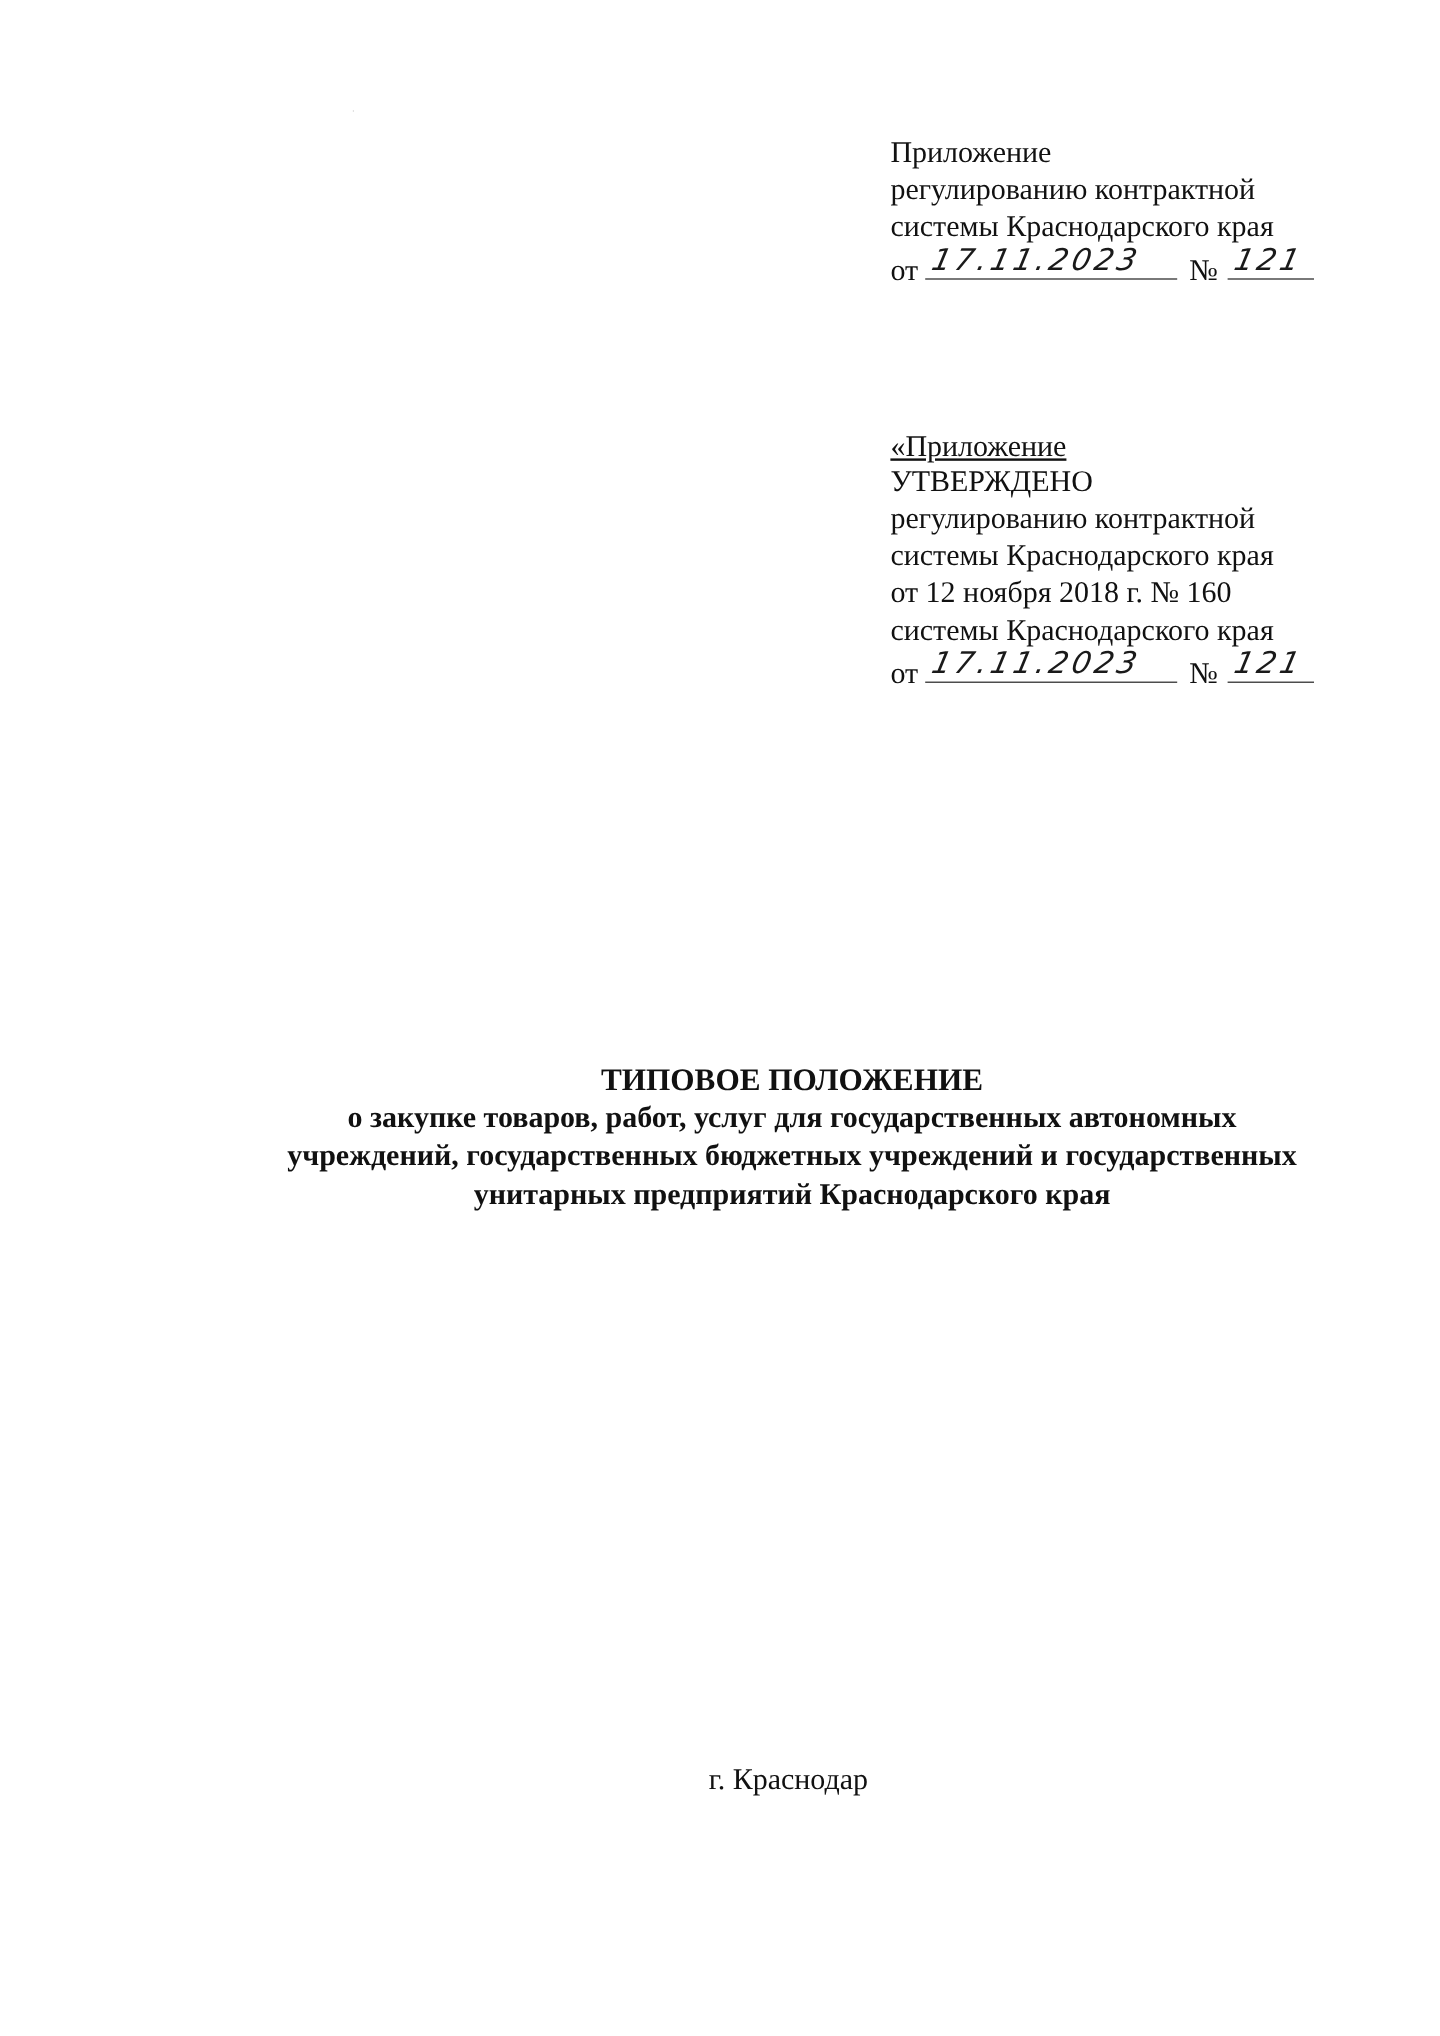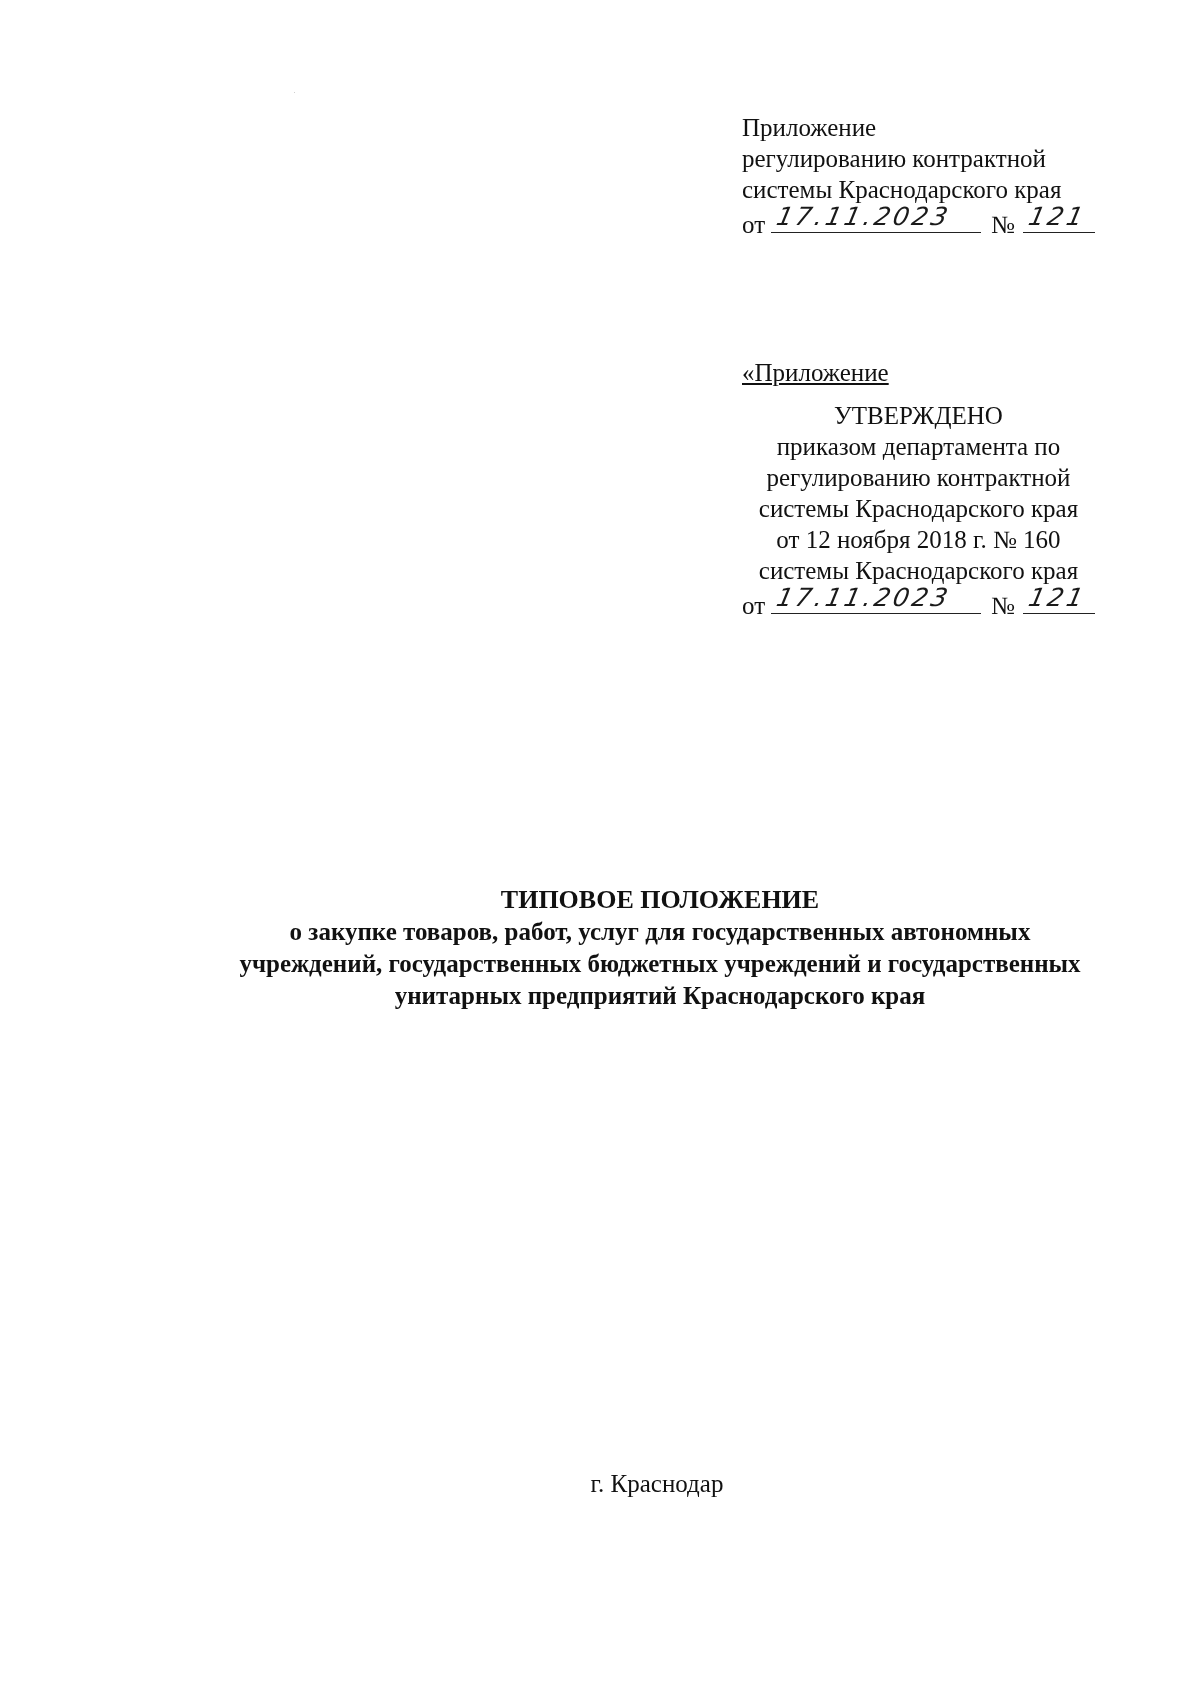"УТВЕРЖДЕНО" #block-approved { text-align: center -> none; top: 400px -> 386px }
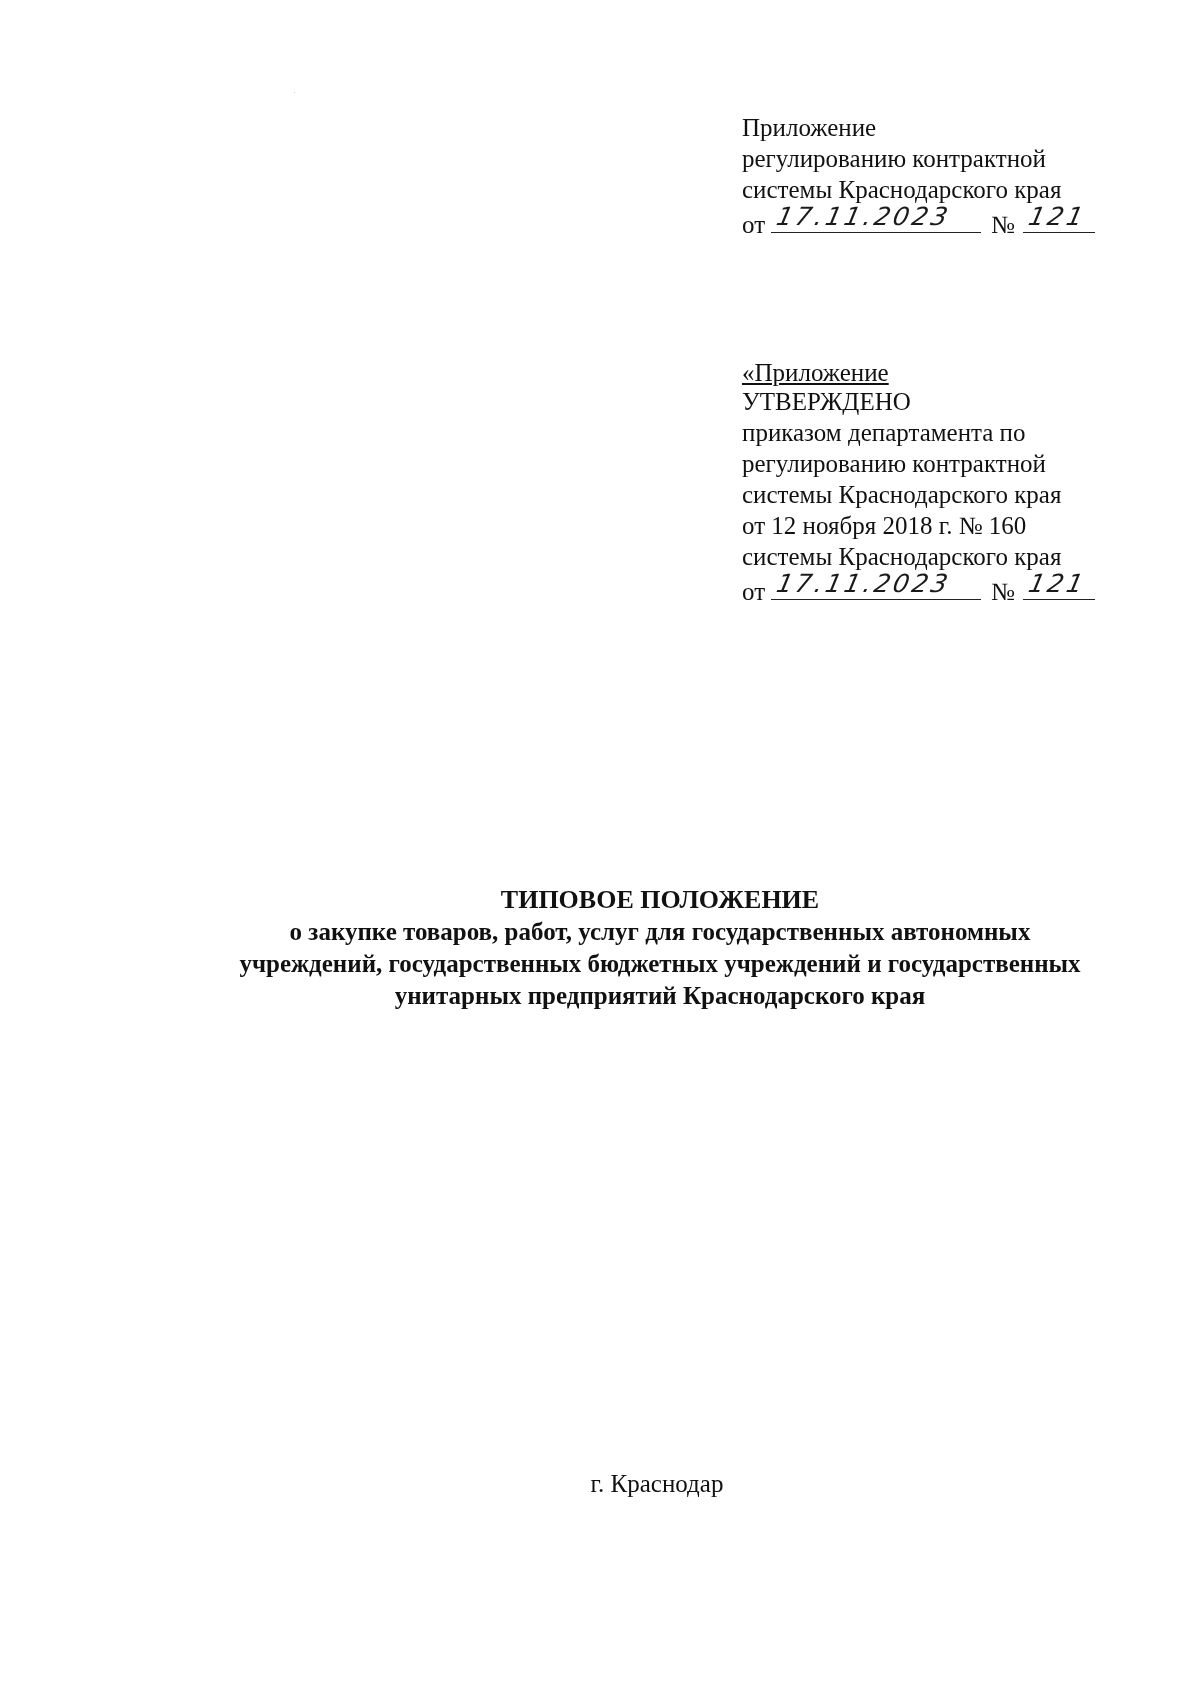"приказом департамента по" span.line { html: <span>приказом департамента по</span> -> none }
